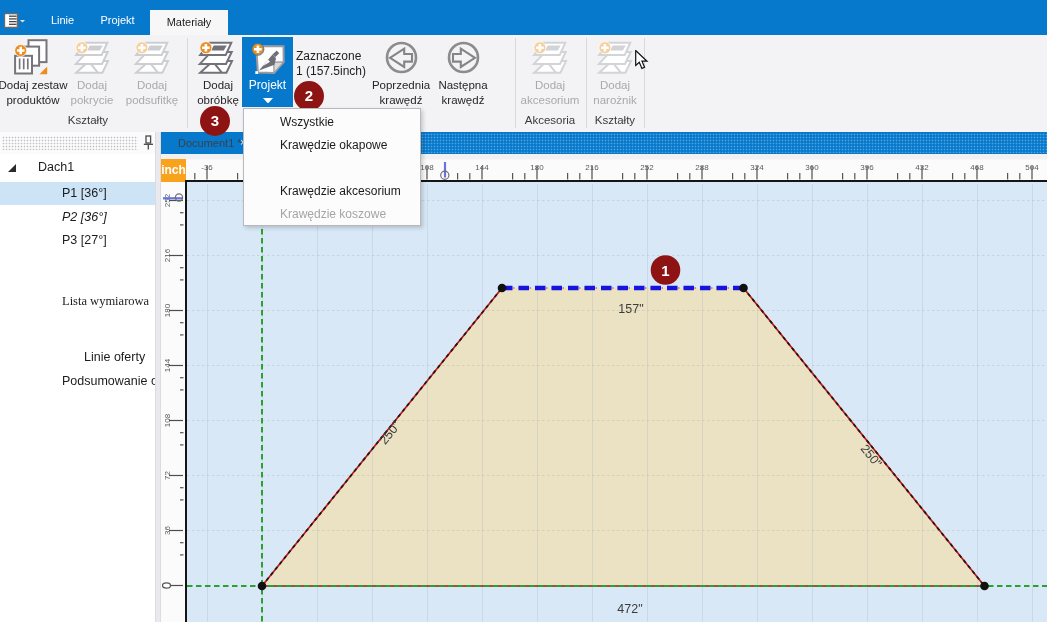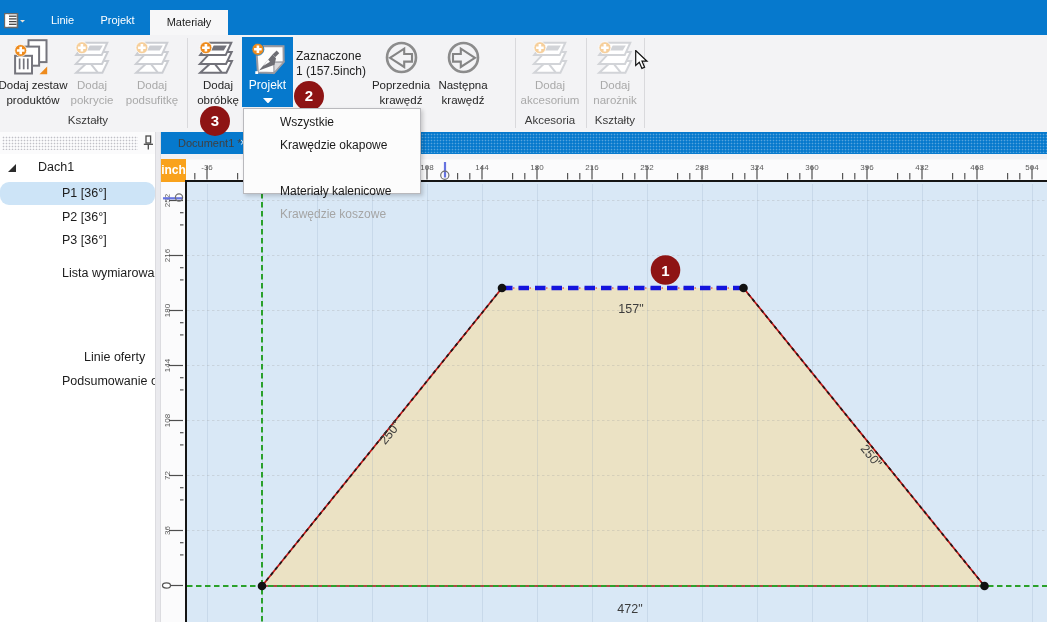"Wszystkie" #dropdown { height: 86px -> 118px }
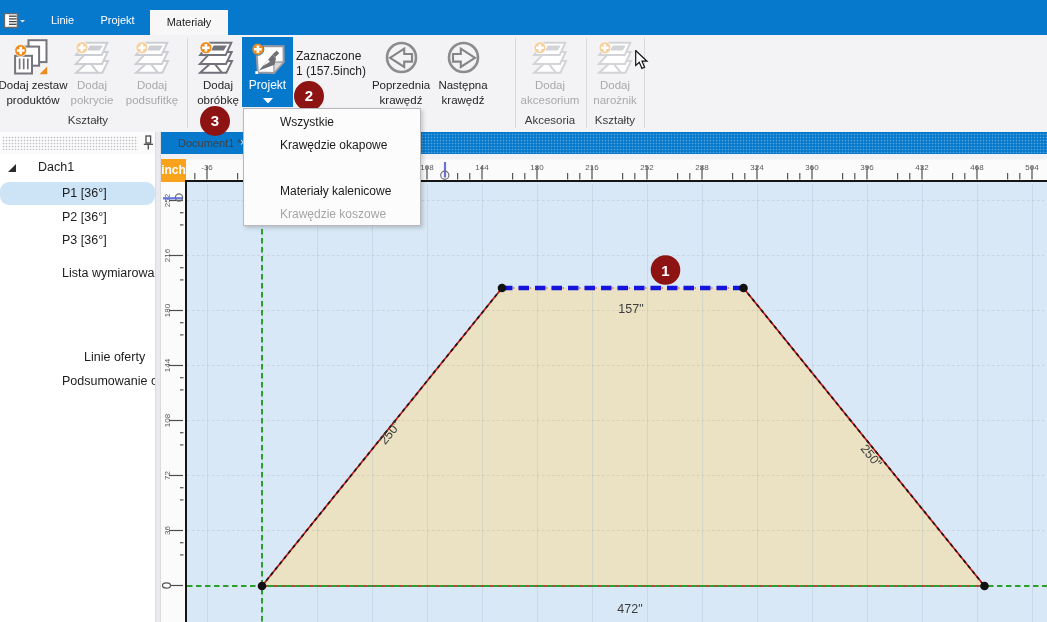"P1 [36°]" div.abs { border-radius: 9px -> none }
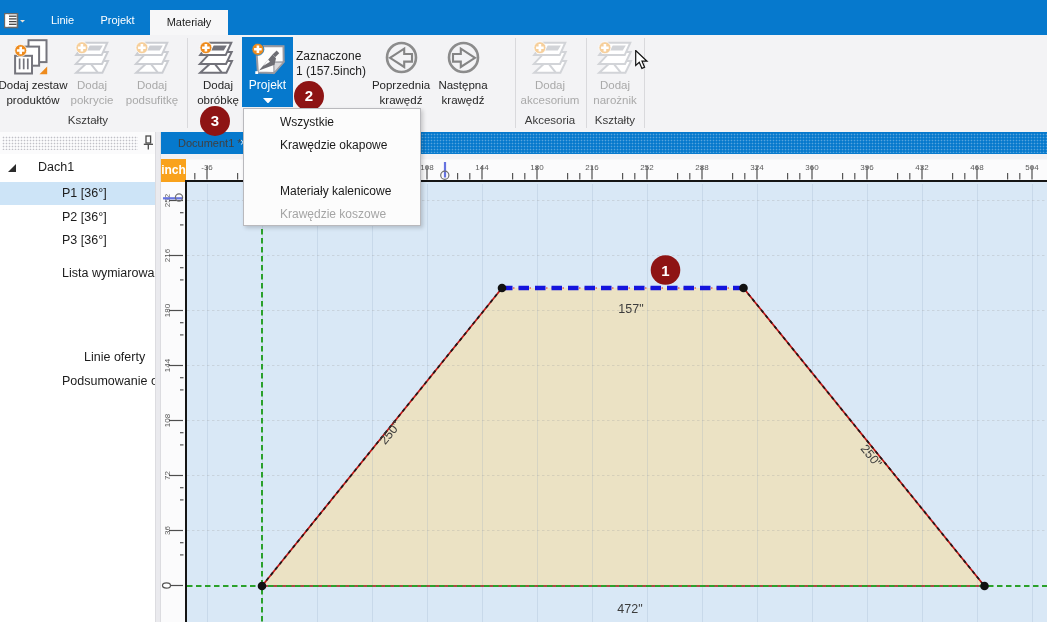"Materiały kalenicowe" div.abs { text: Materiały kalenicowe -> Krawędzie akcesorium }
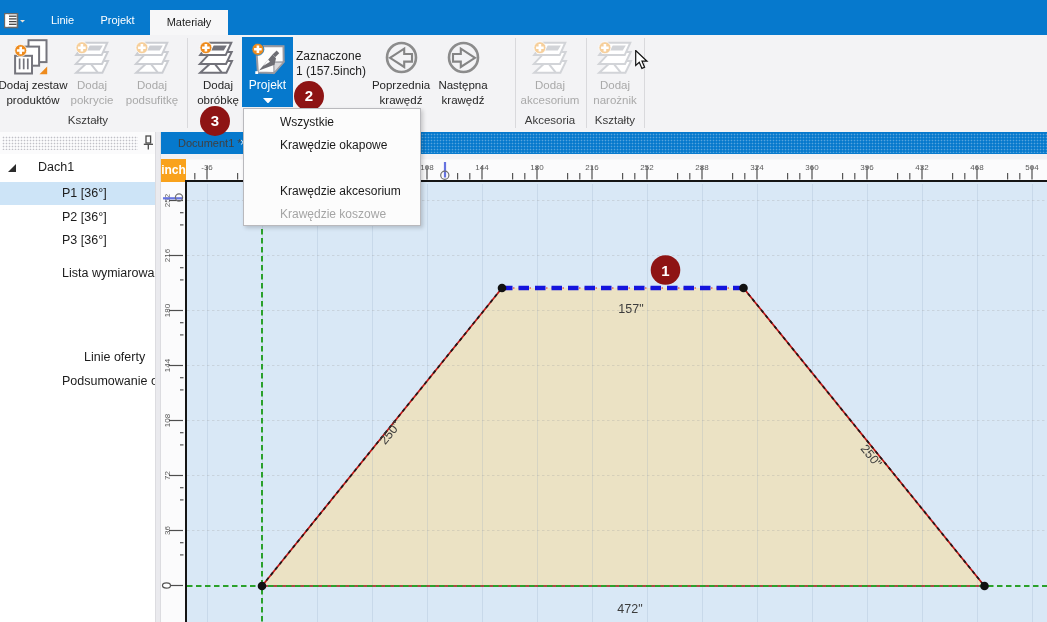"P2 [36°]" div.abs { font-style: none -> italic }
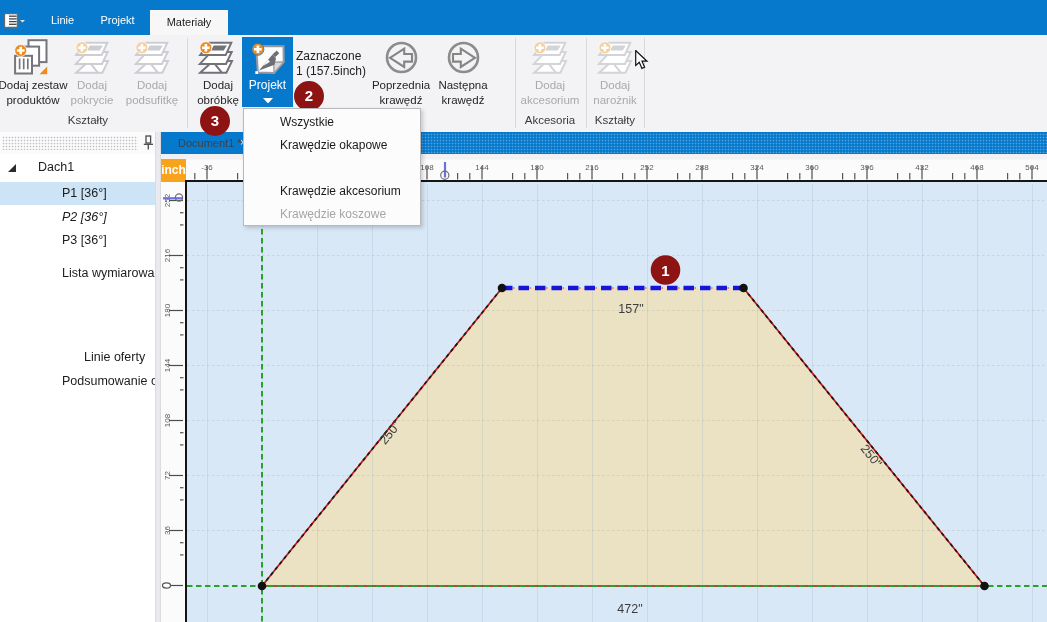"P3 [36°]" span { text: 36 -> 27 }
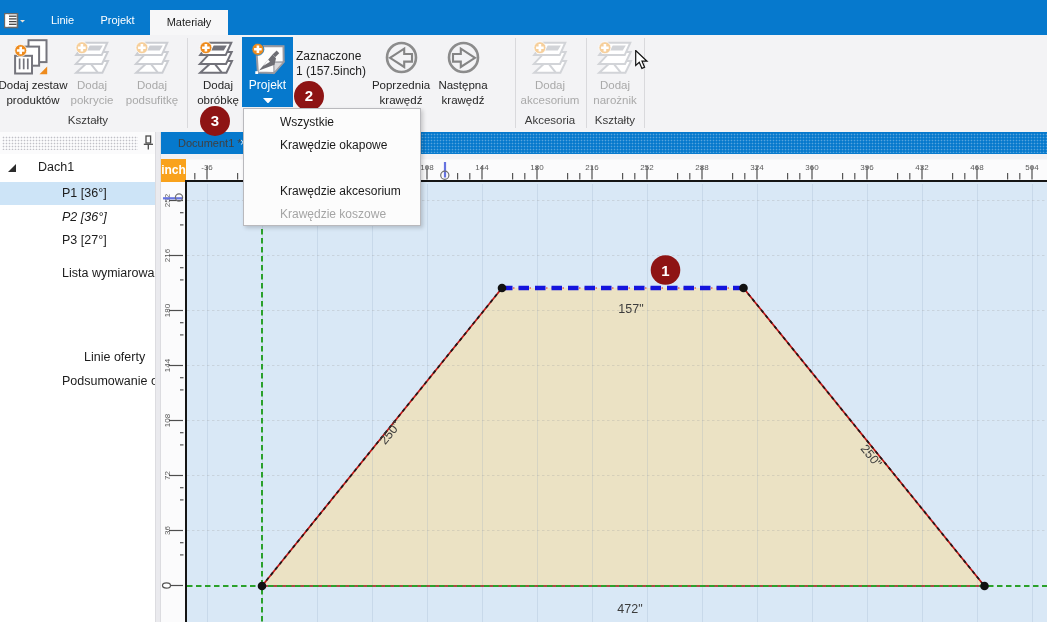"Lista wymiarowa" div.abs { font-family: none -> Liberation Serif, serif; top: 108px -> 136px }
